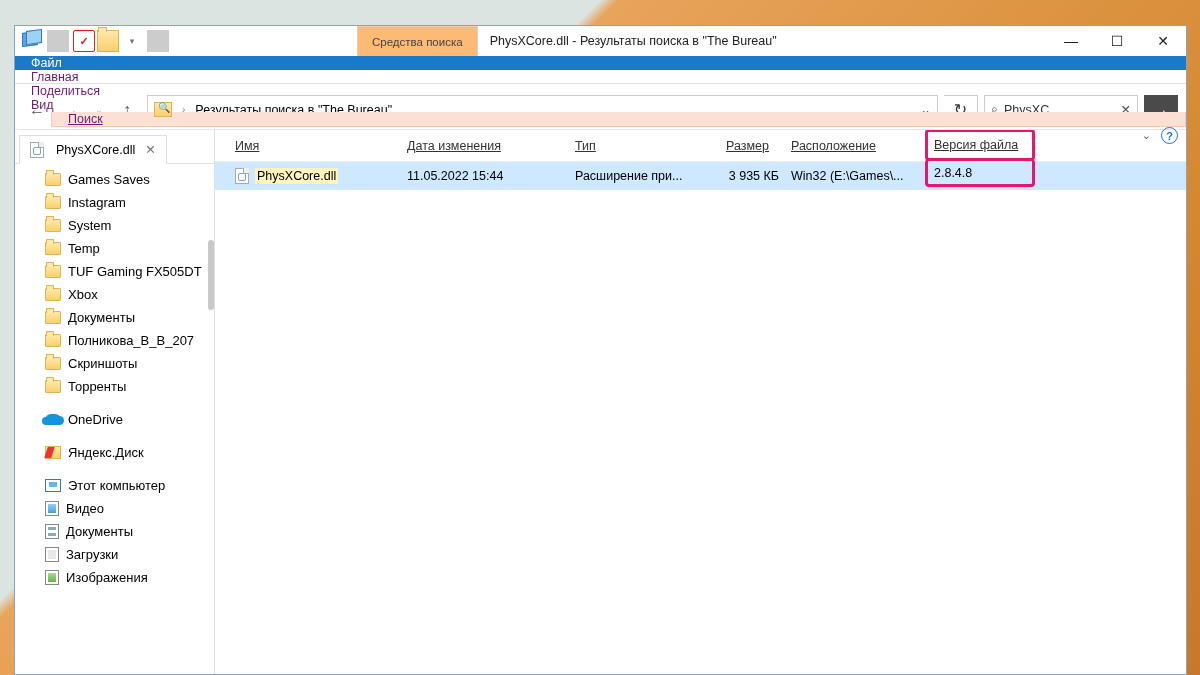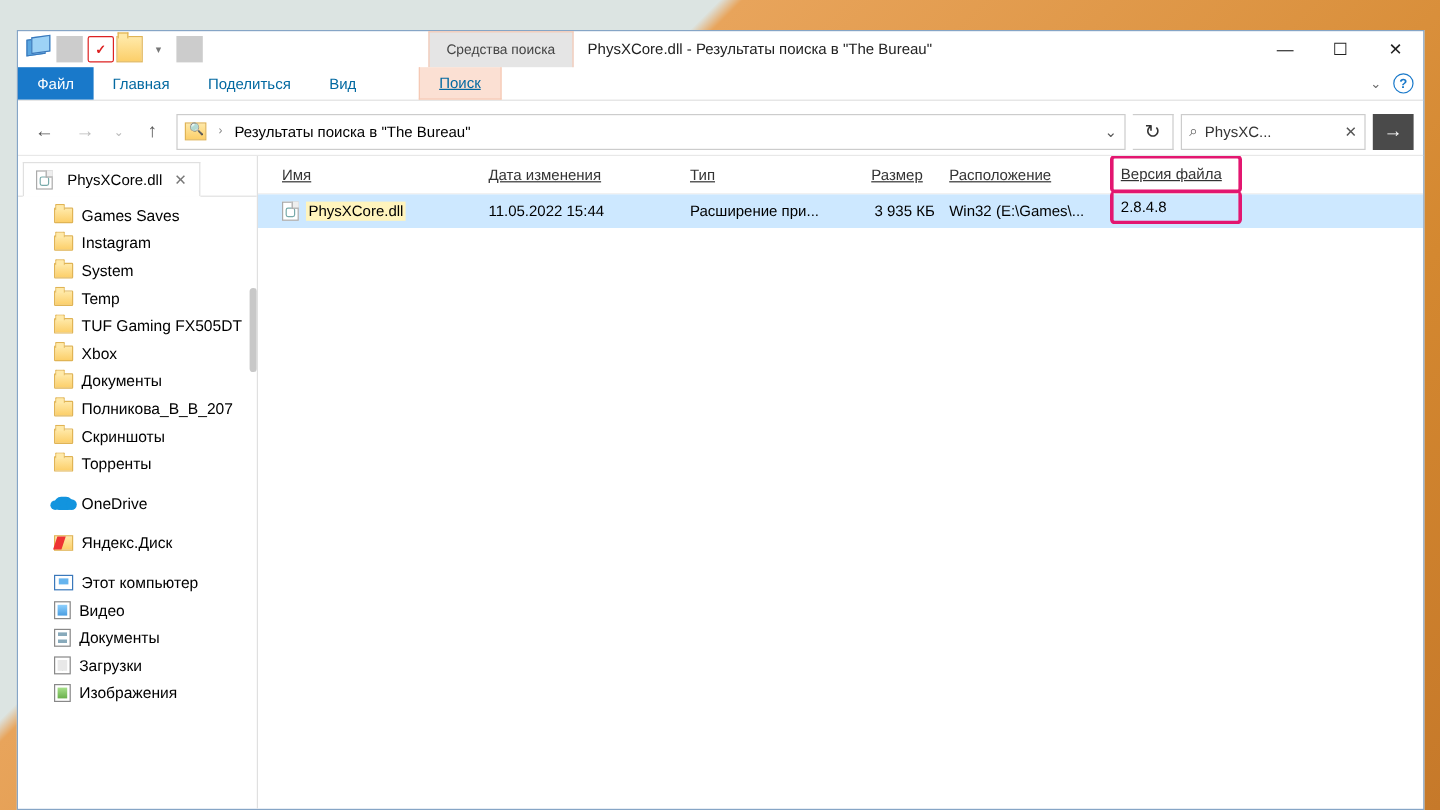"Средства поиска" .searchtools { background: #e5e5e5 -> #fdba74 }
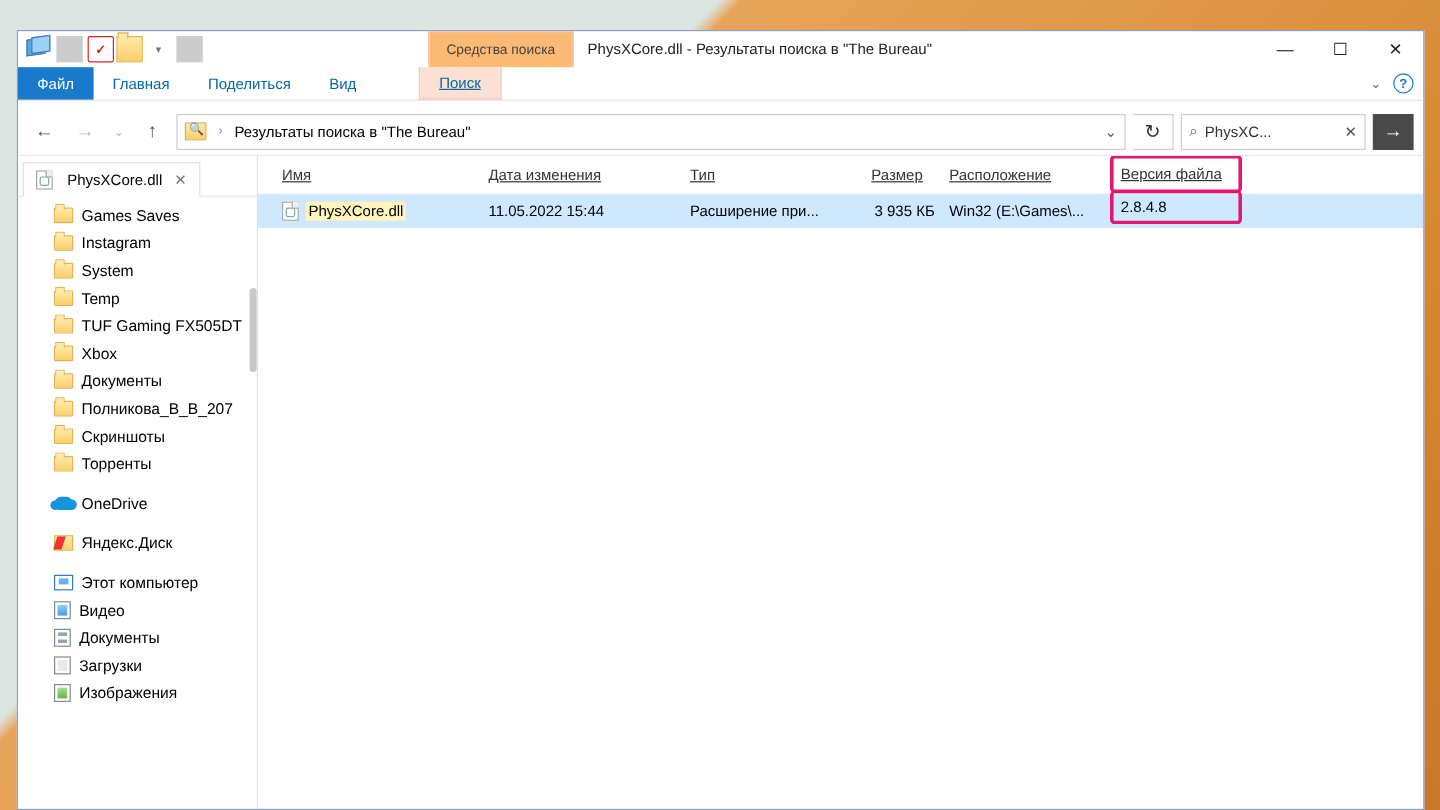"Файл" .ribbon { flex-direction: none -> column }
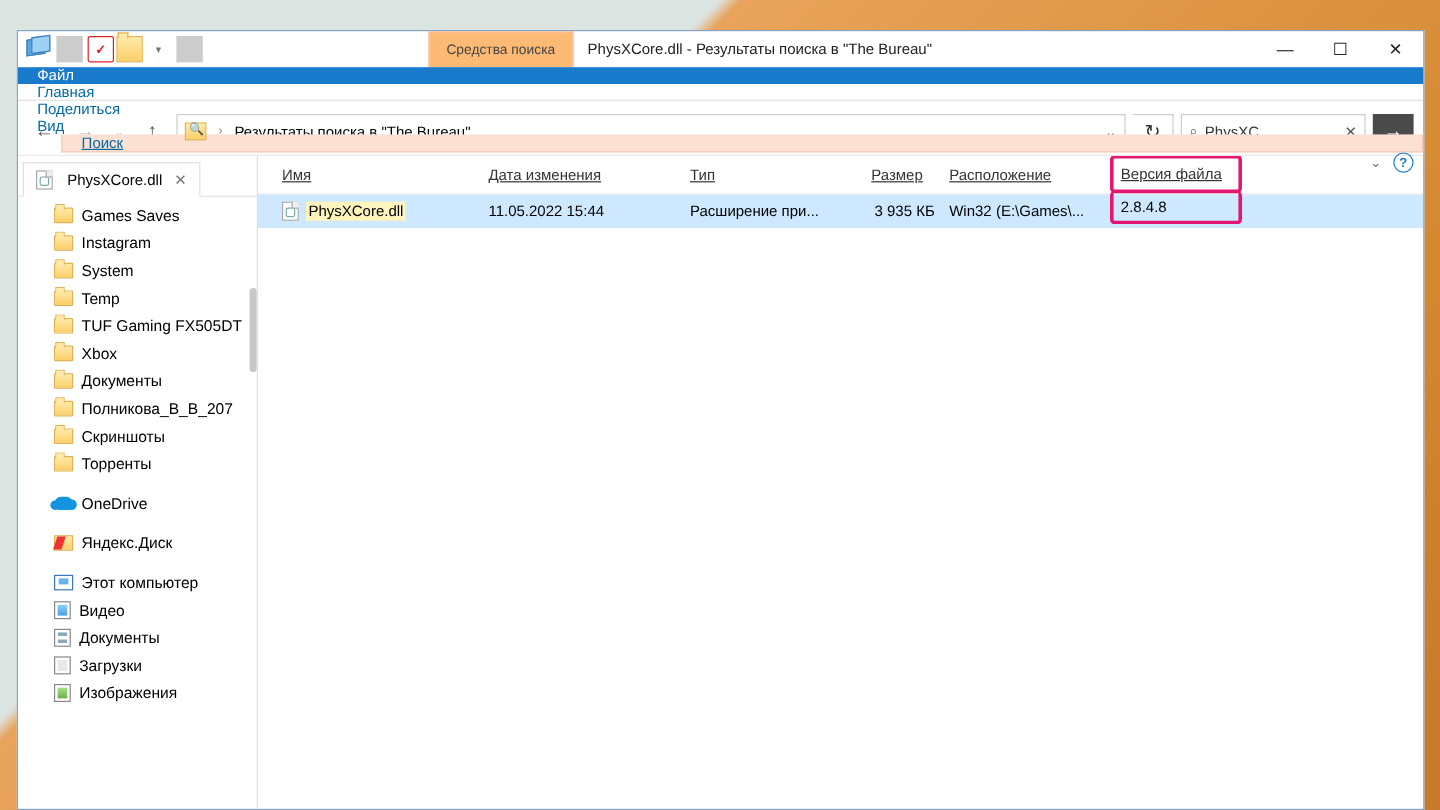"Главная" .ribbon .tab { color: #0369a1 -> #701a75 }
